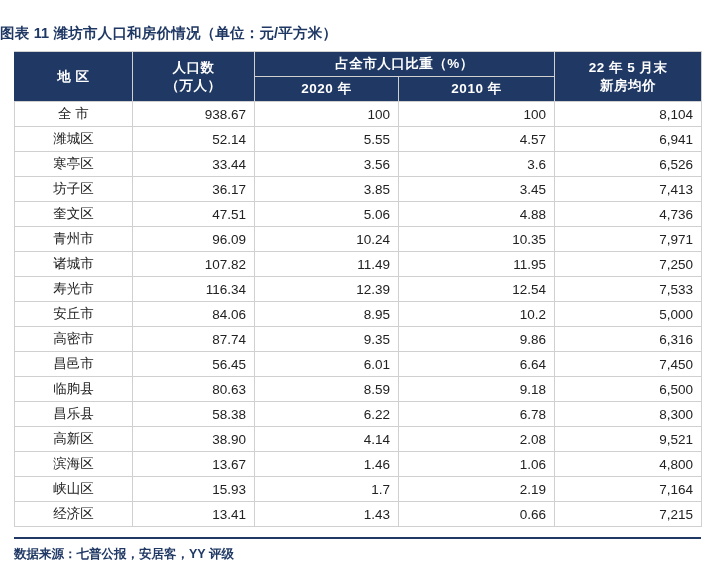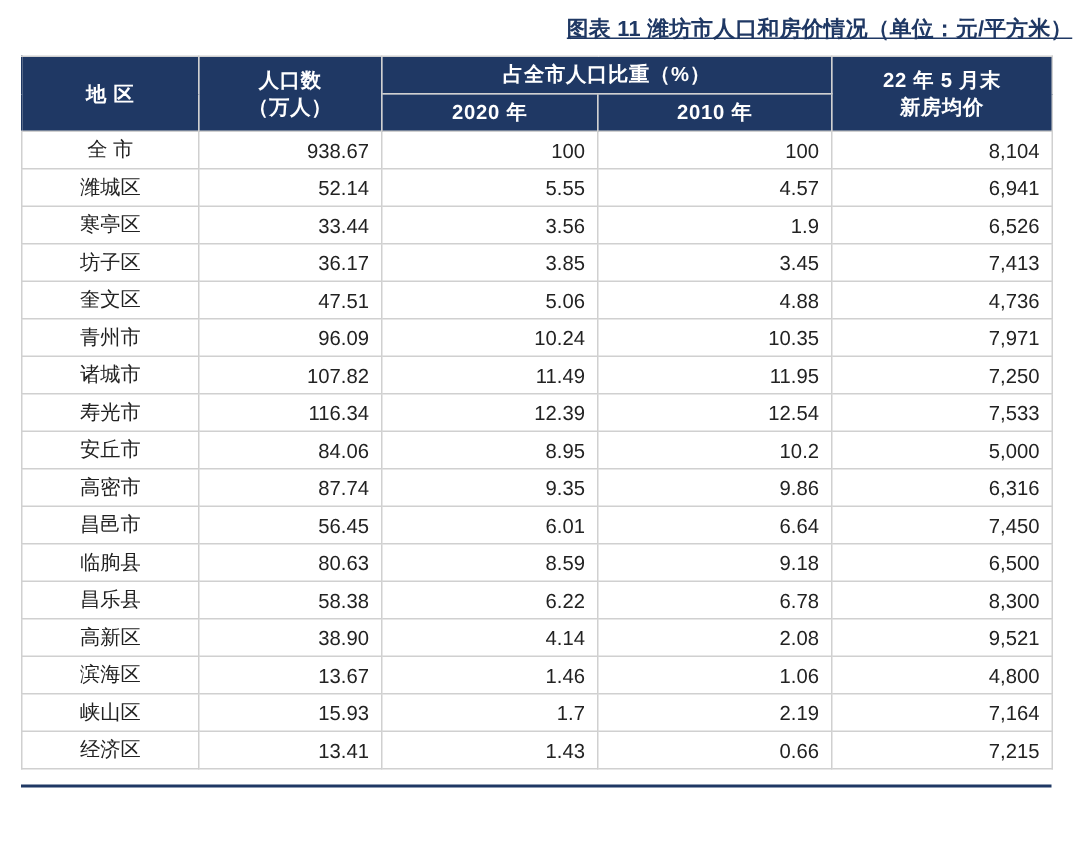"图表 11 潍坊市人口和房价情况（单位：元/平方米）" .title { padding-top: 10px -> 24px; text-align: right -> left; text-decoration: underline -> none }
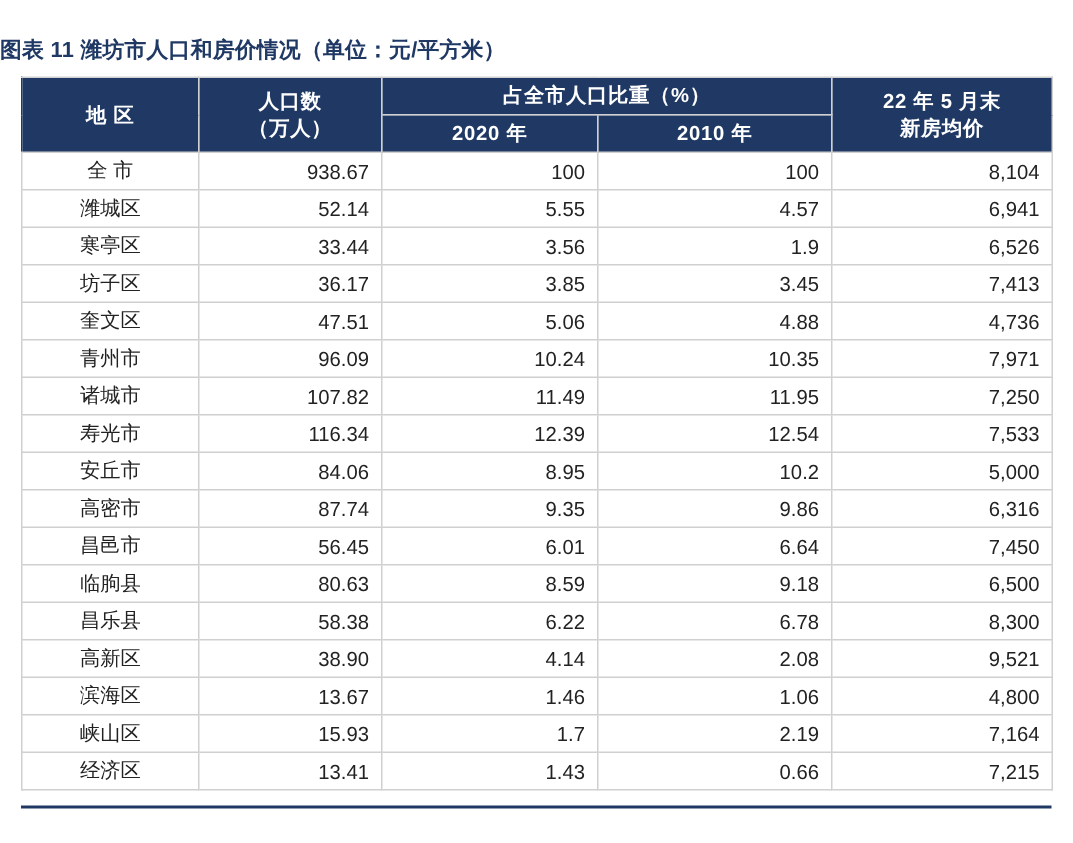"1.9" td { text: 1.9 -> 3.6 }
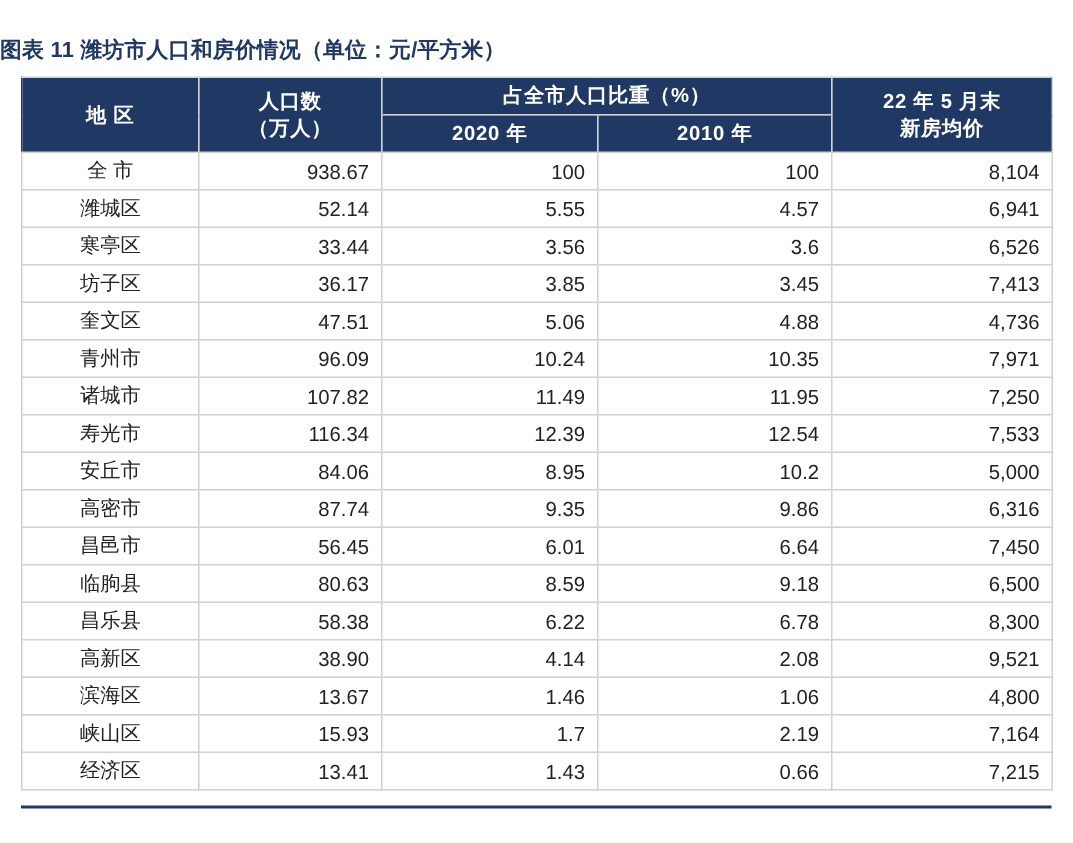"数据来源：七普公报，安居客，YY 评级" div.source { html: none -> <div>数据来源：七普公报，安居客，YY 评级</div> }
